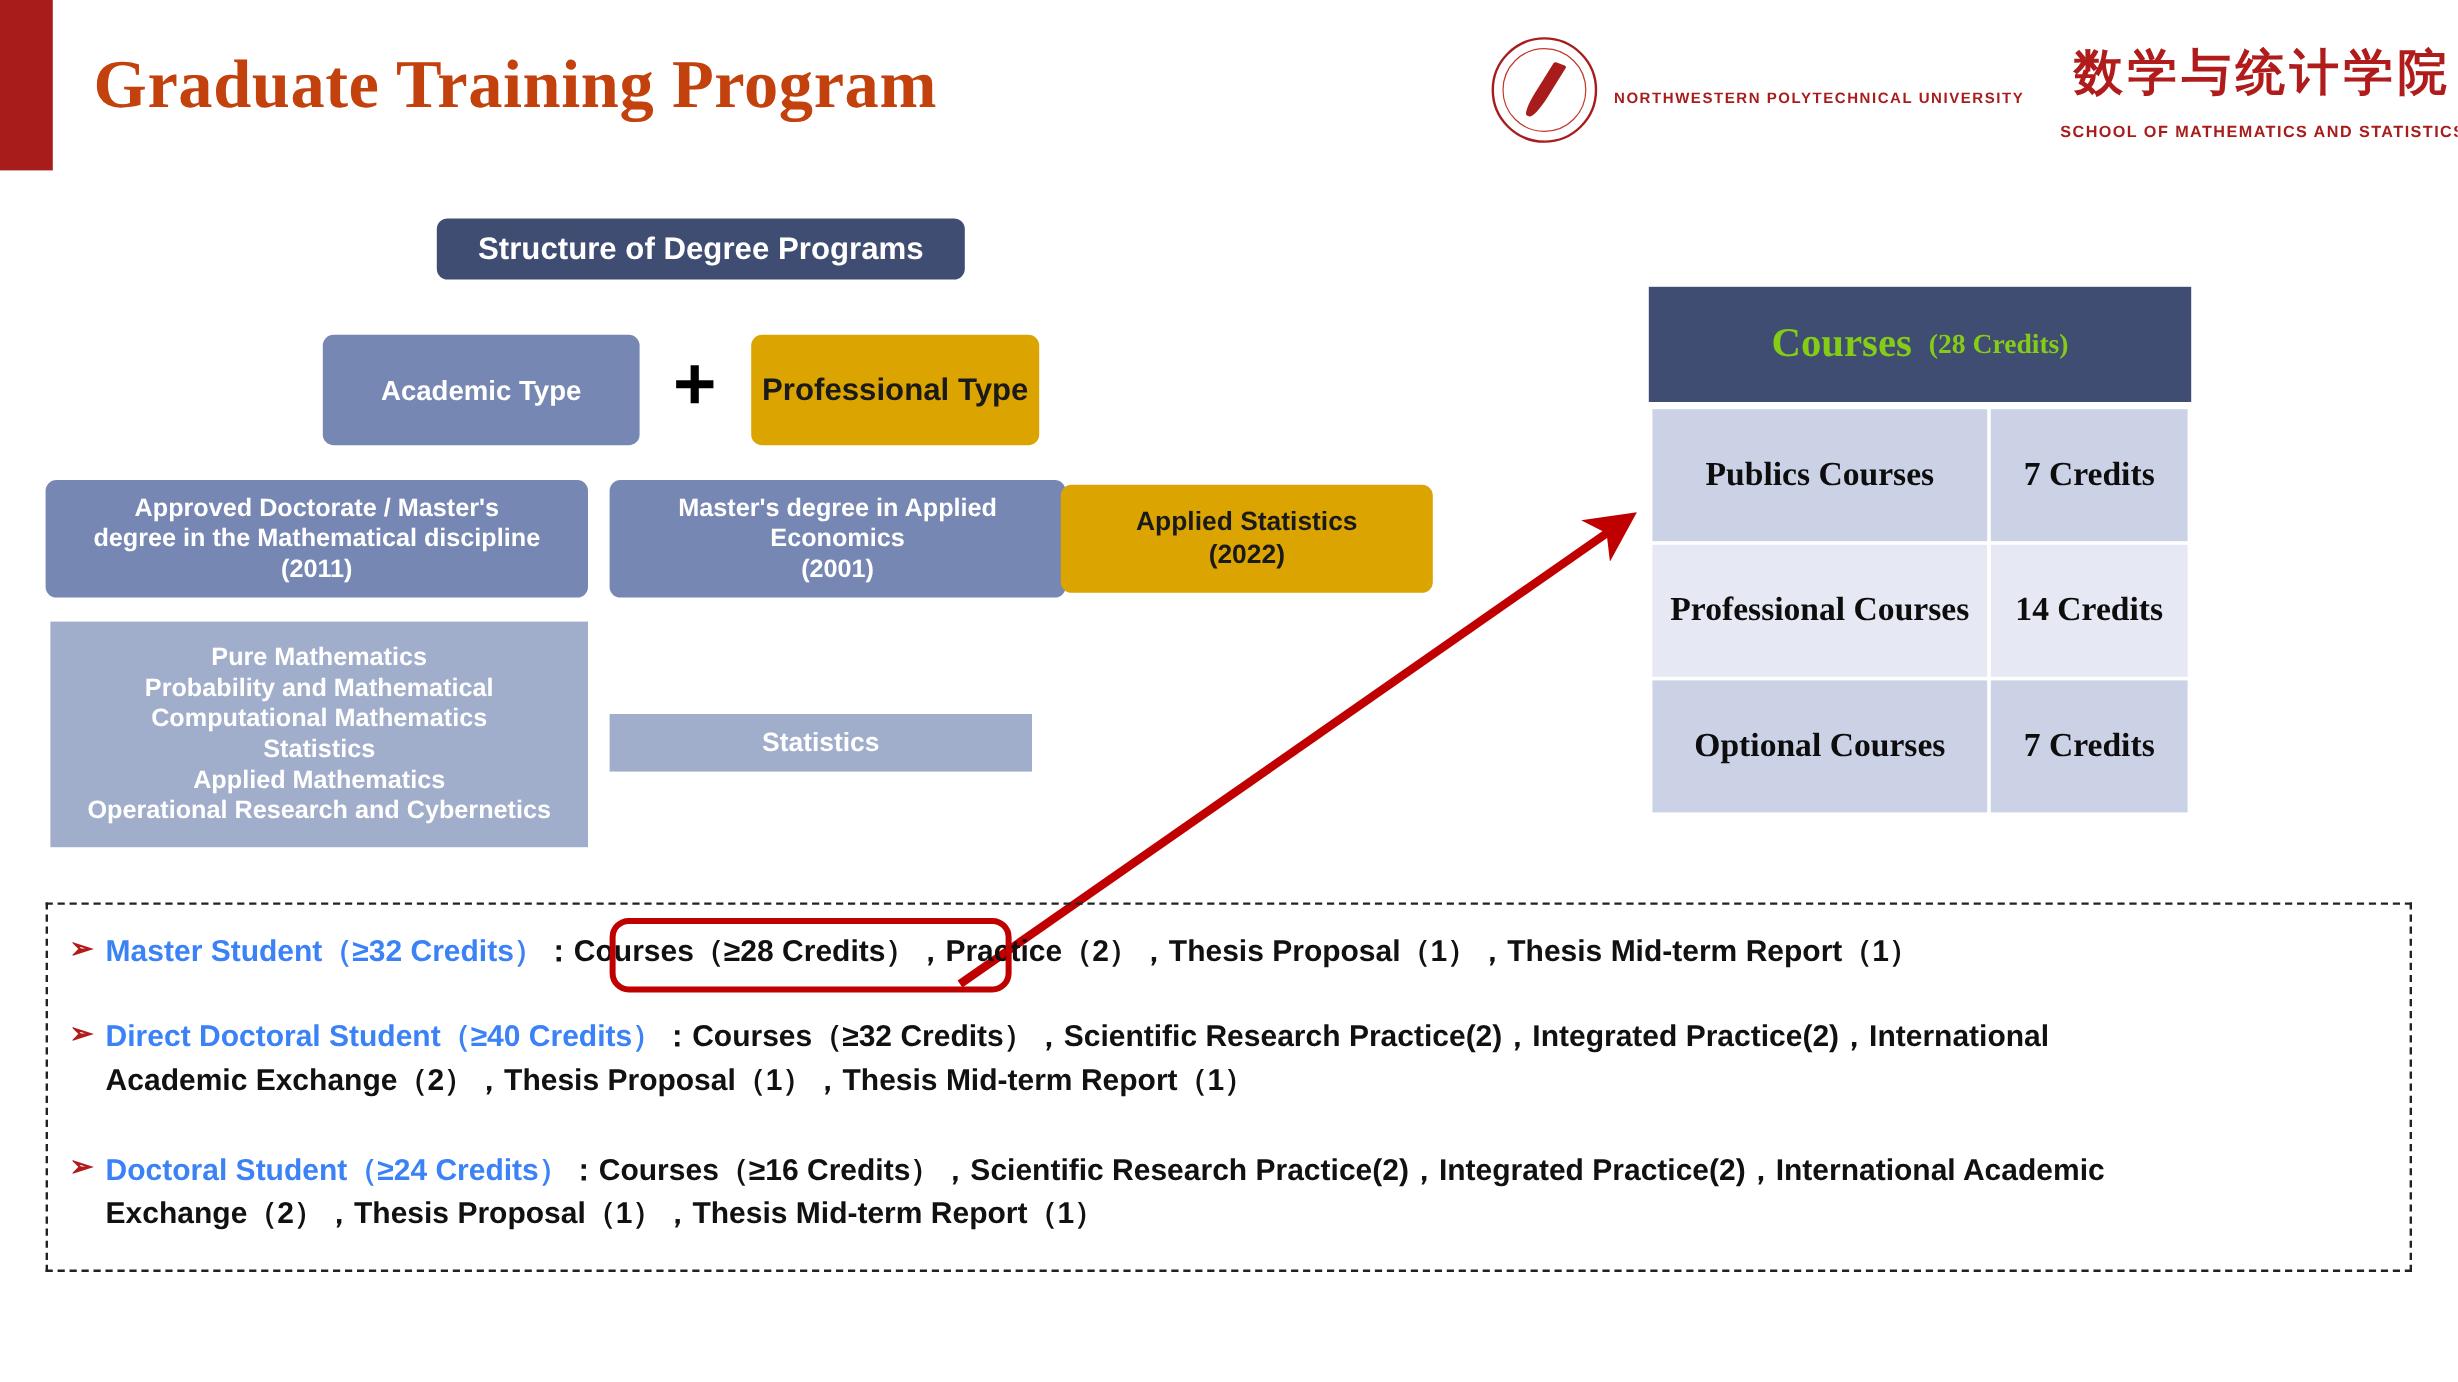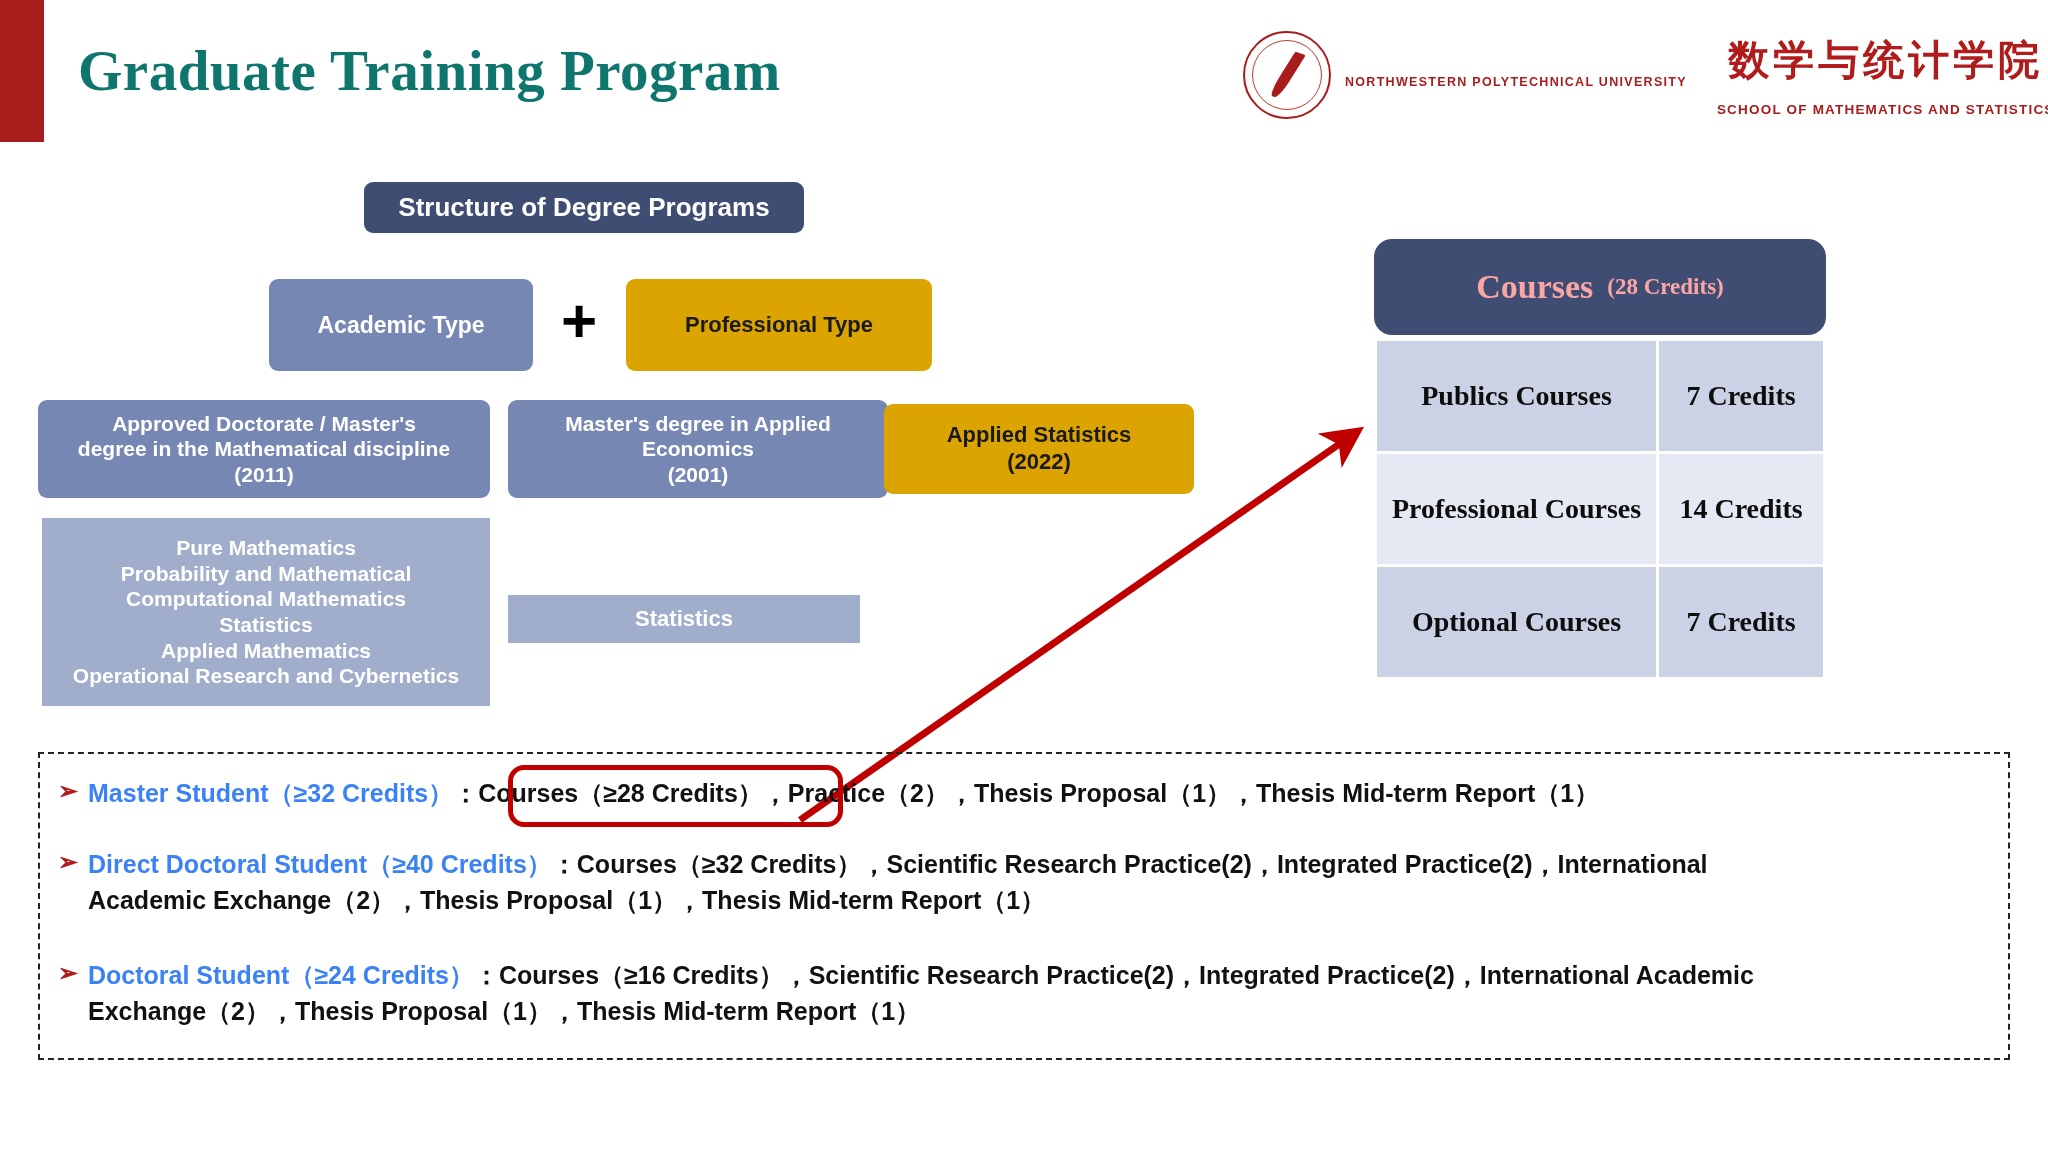"Graduate Training Program" .page-title { color: #0f766e -> #c2410c }
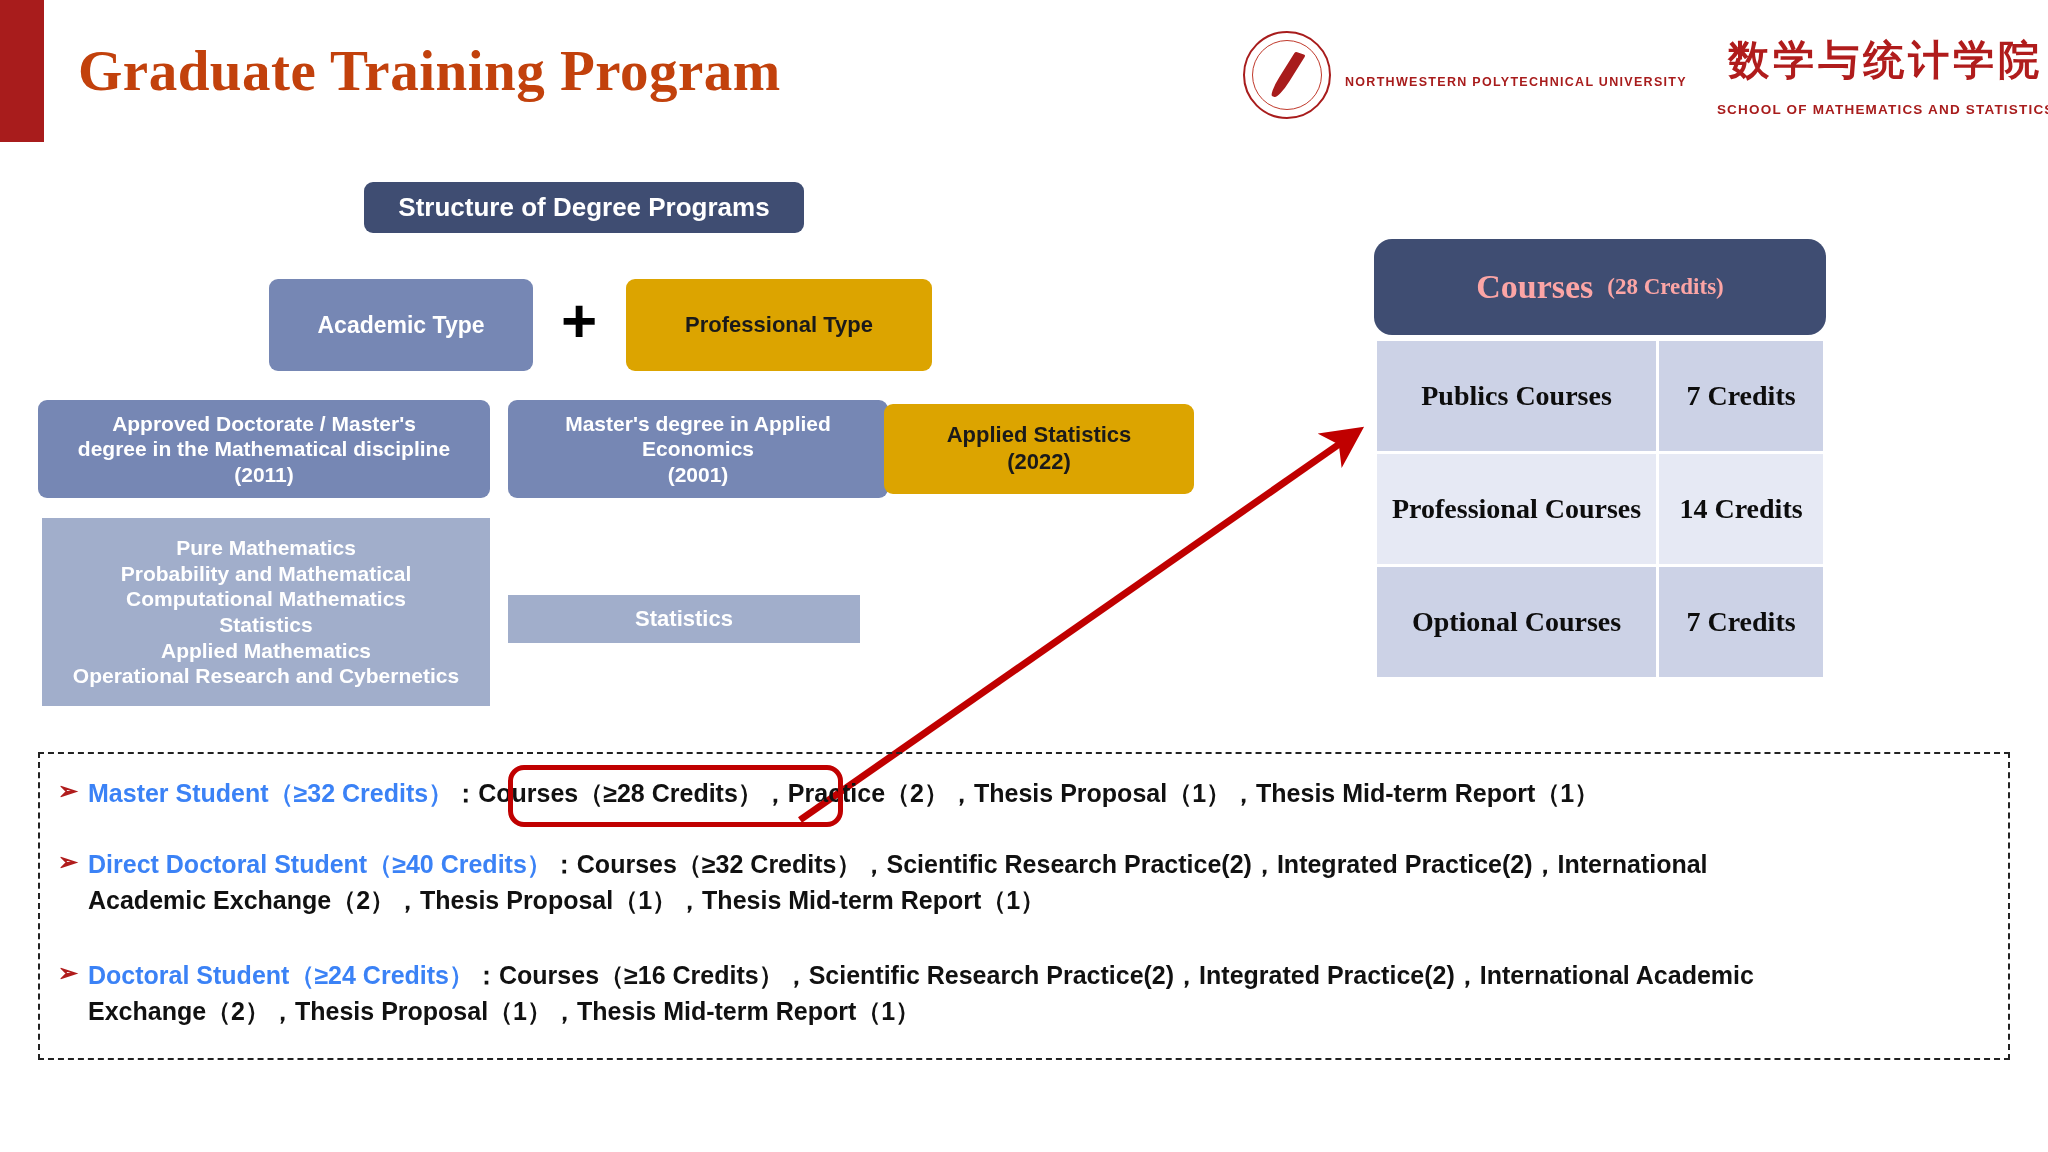"Courses" .courses-head { border-radius: 18px -> none; color: #fca5a5 -> #84cc16 }
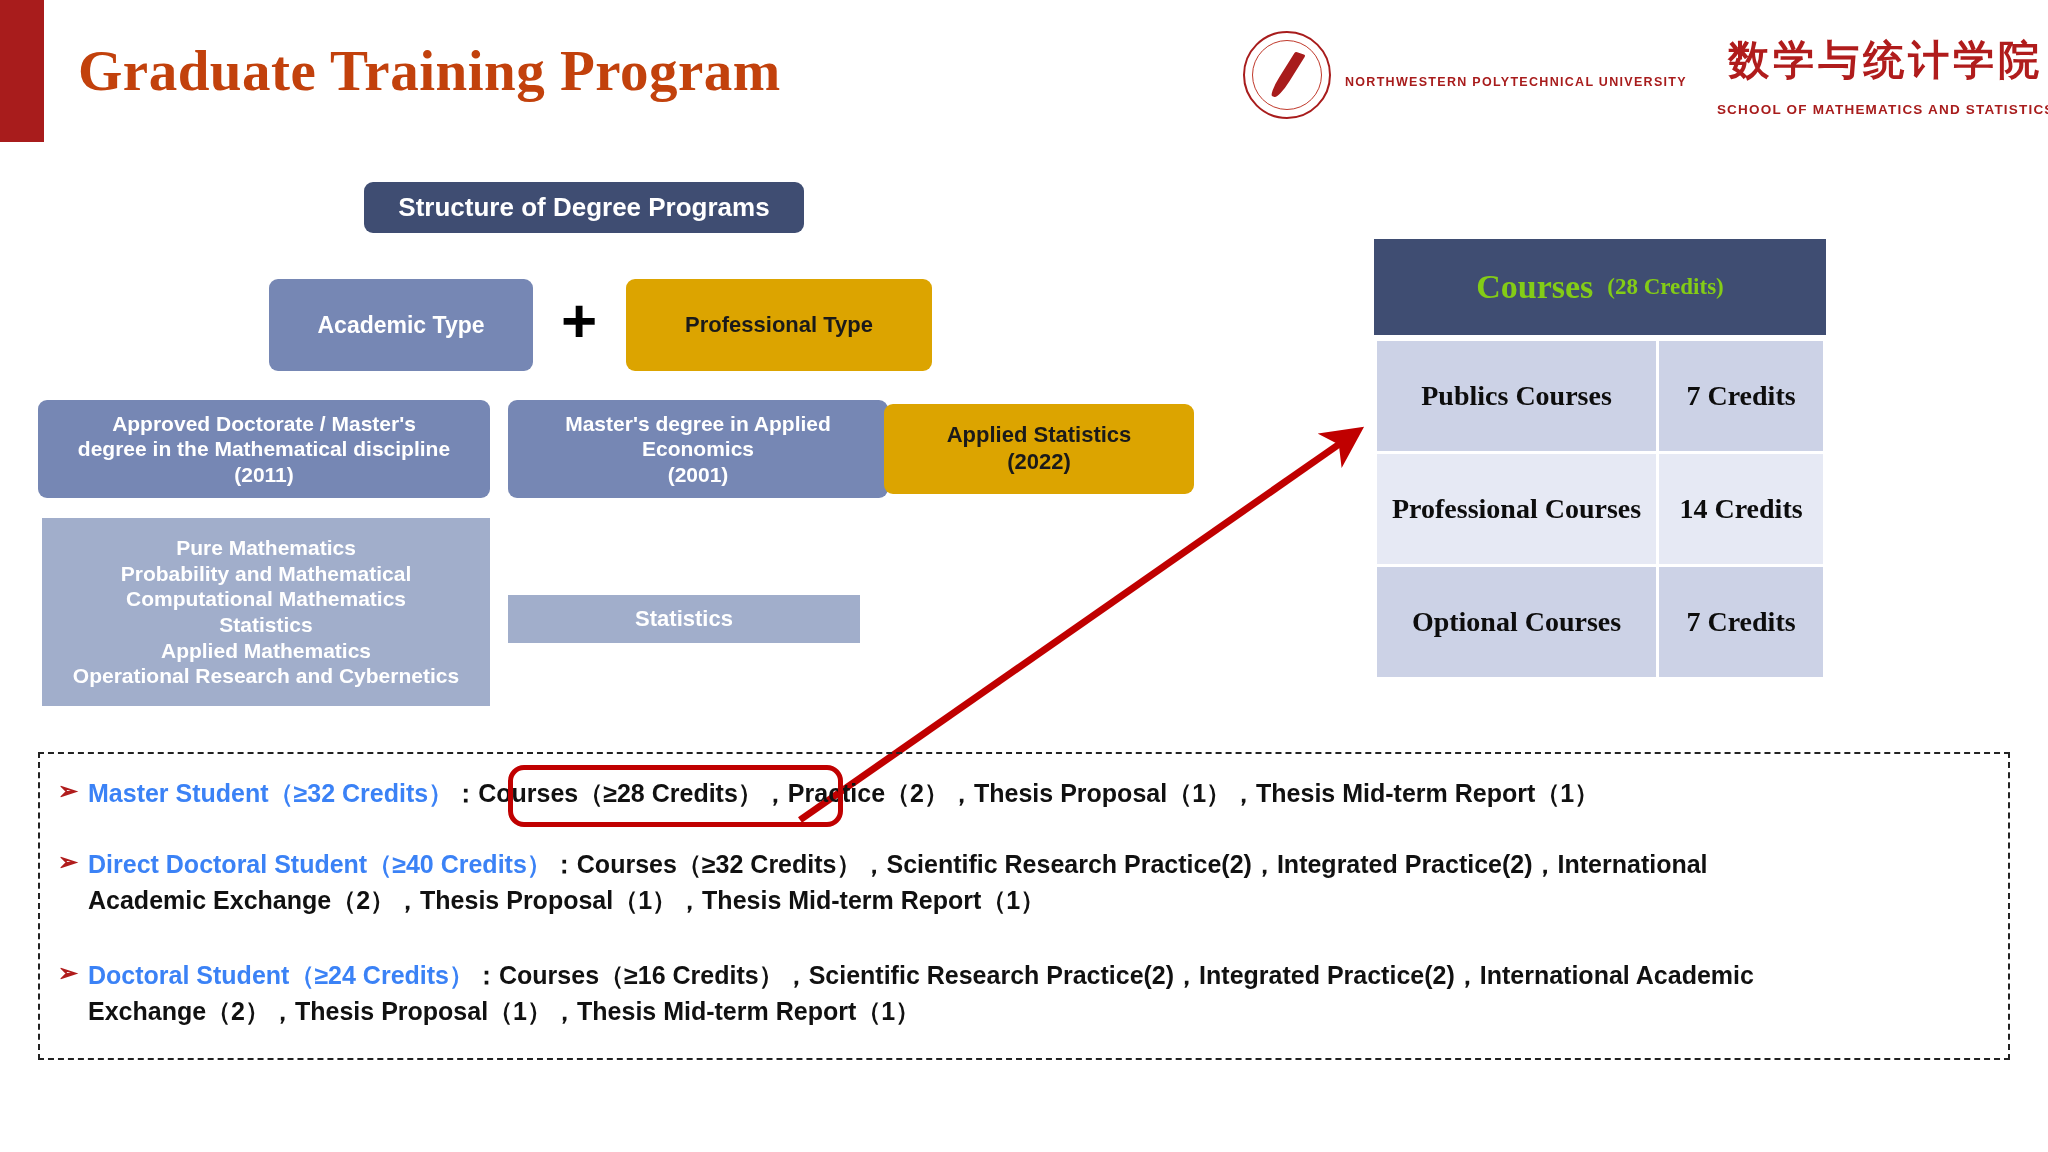"Professional Type" #box-professional { font-size: 22px -> 26px; width: 306px -> 240px }
